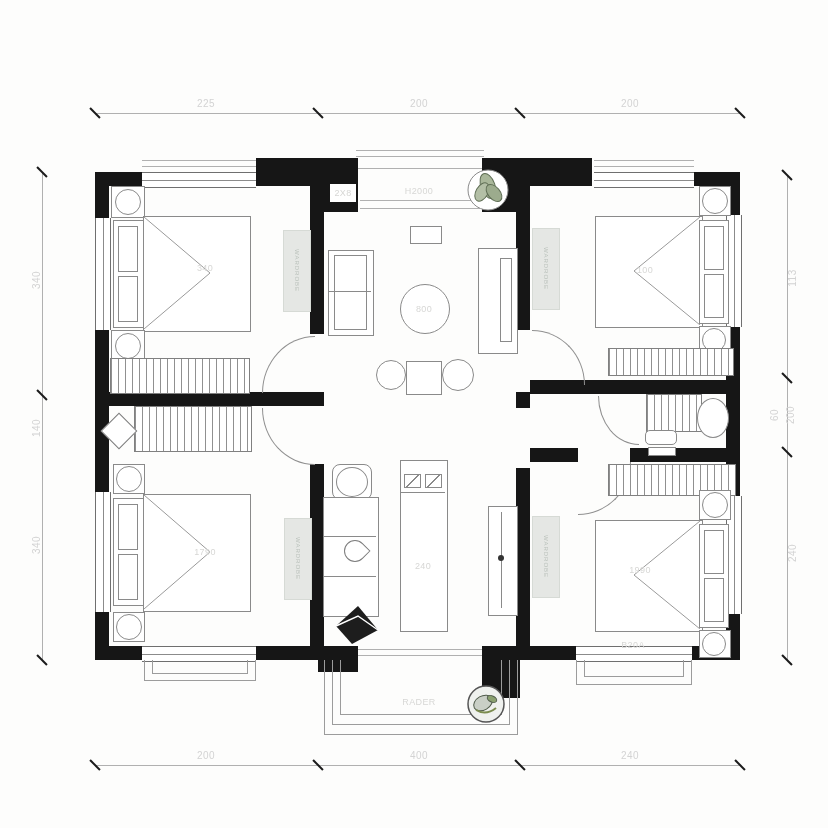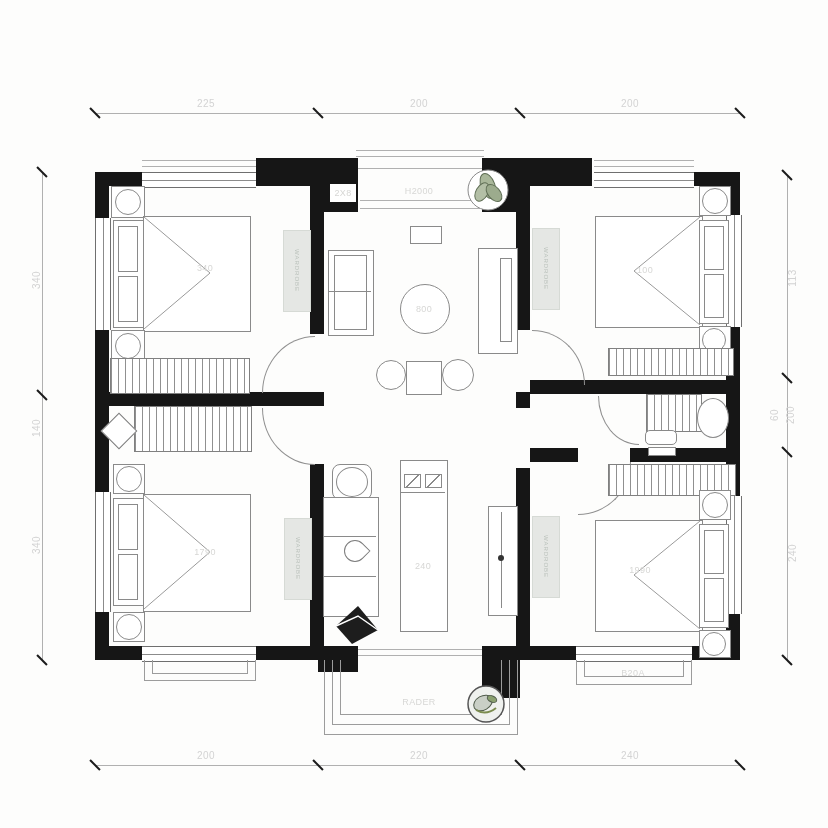"B20A" div.rlabel { top: 673px -> 645px }
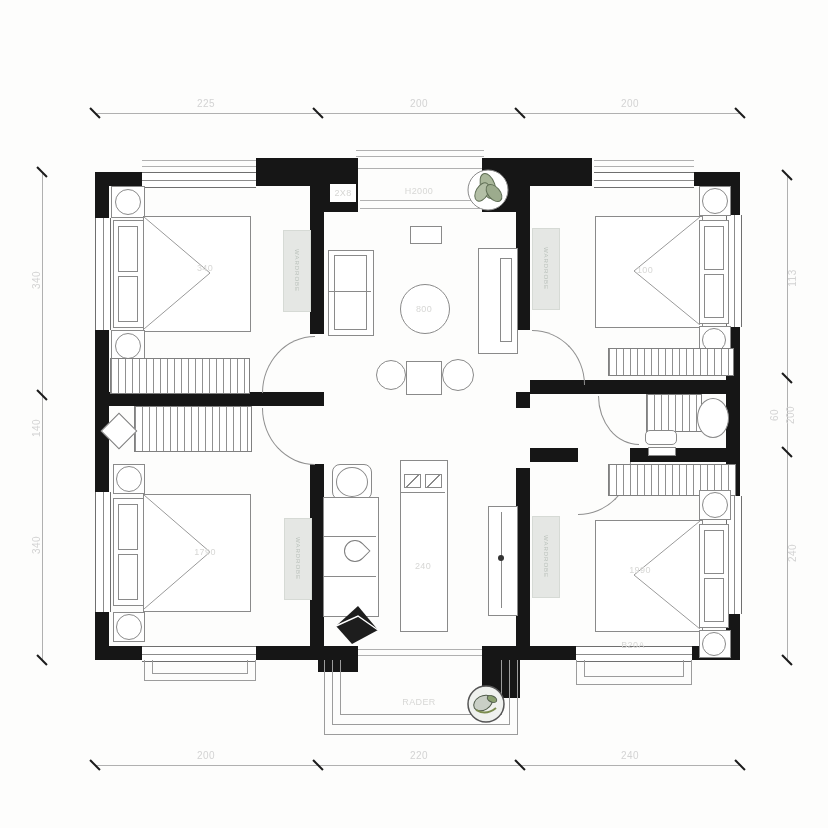"220" div.faint { text: 220 -> 400 }
